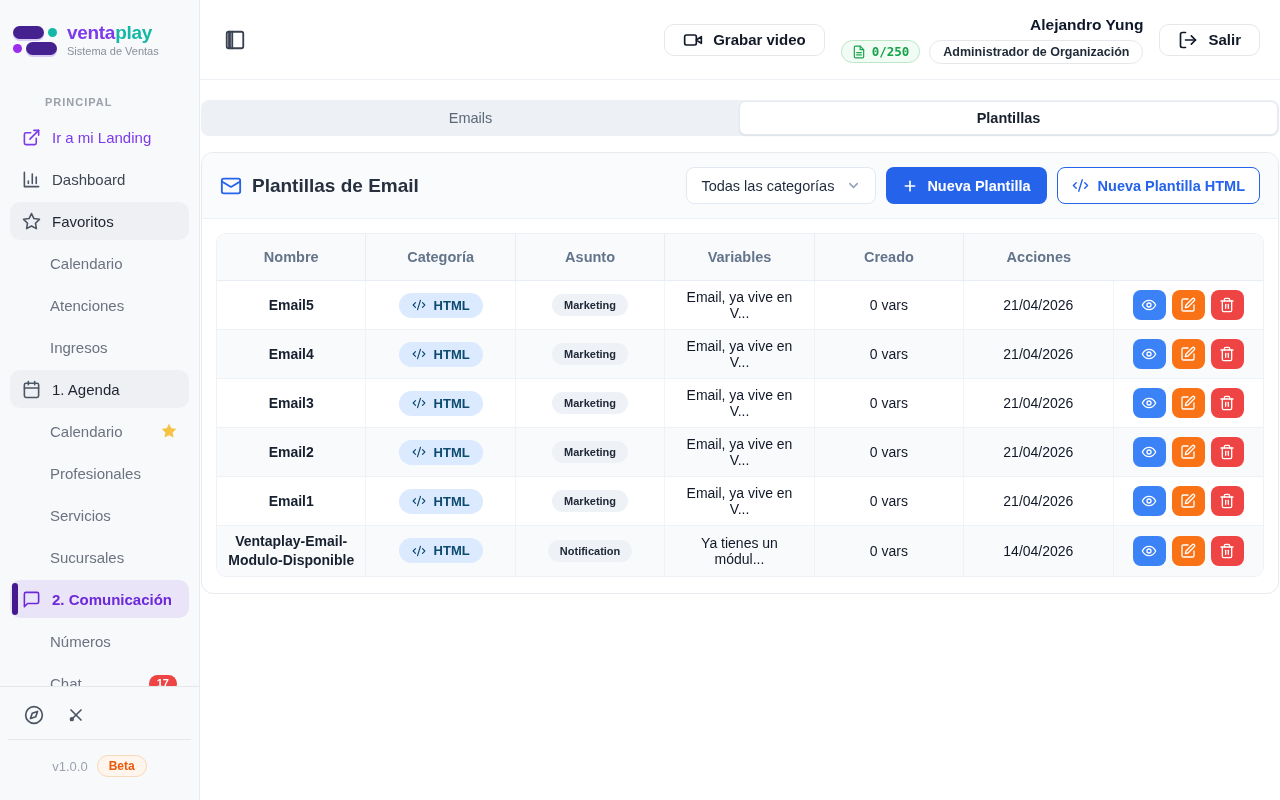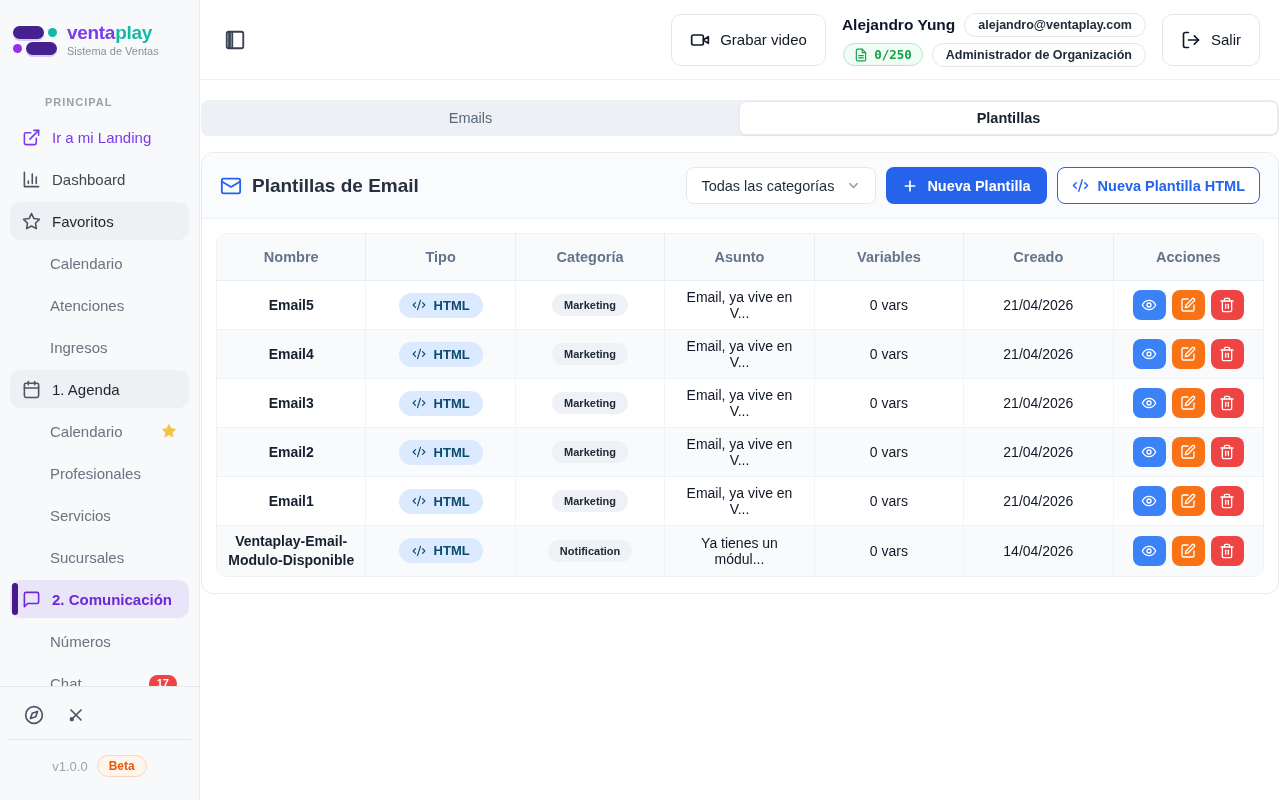"alejandro@ventaplay.com" span.pill { html: <span>alejandro@ventaplay.com</span> -> none }
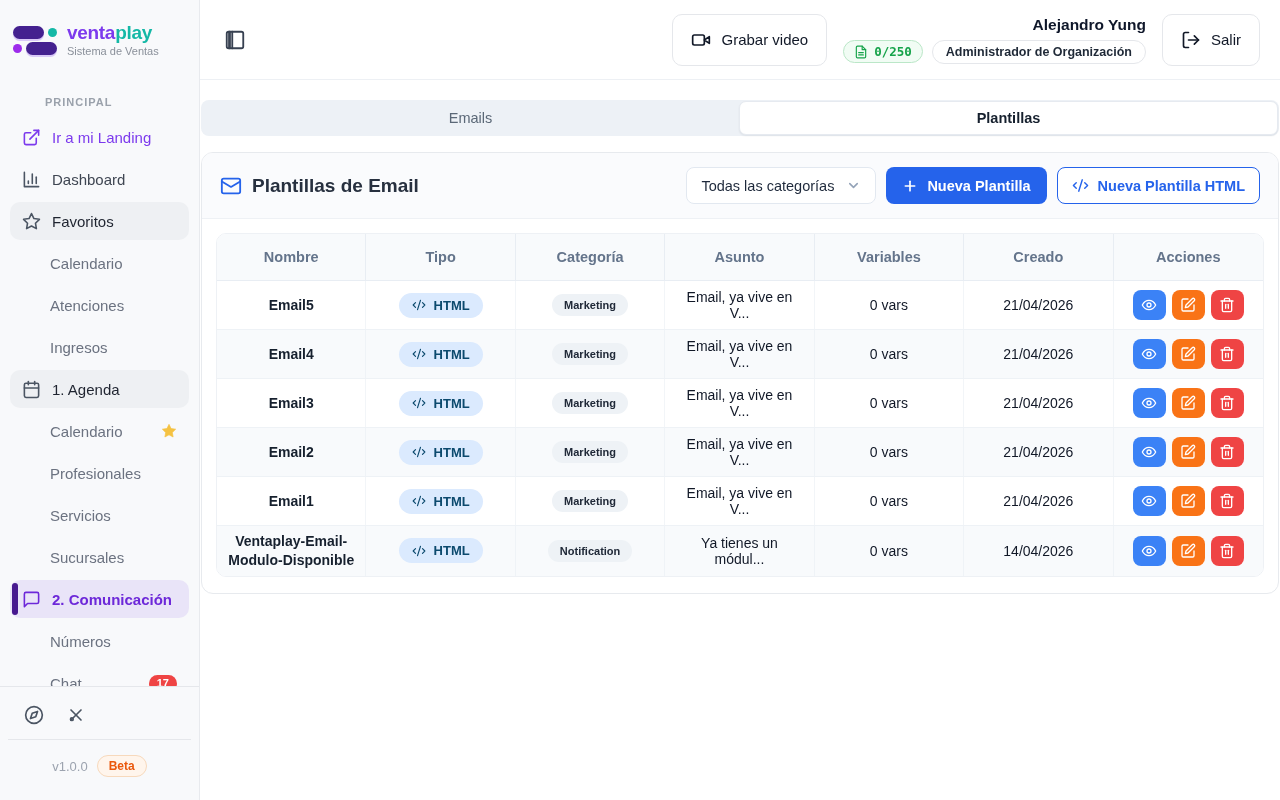"Grabar video" .btn-outline-gray { font-weight: 400 -> 700; height: 52px -> 32px }
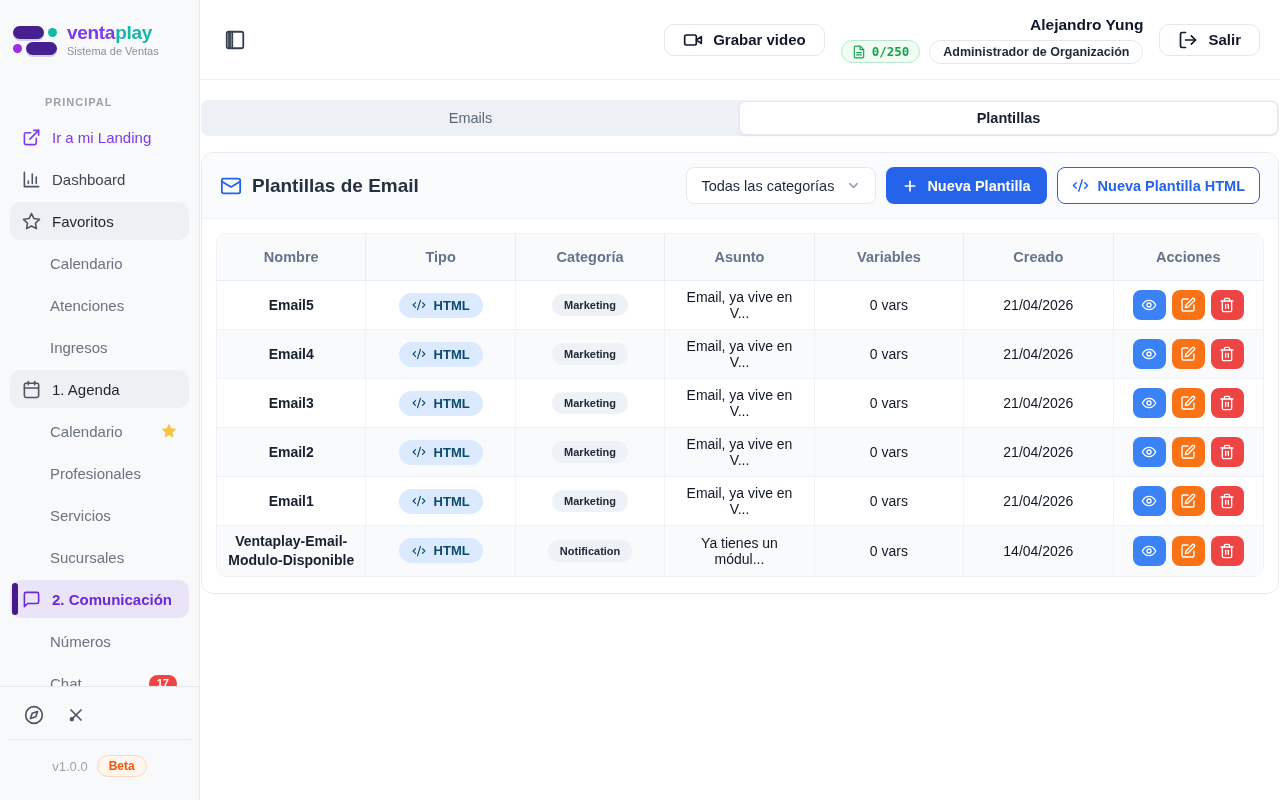"Tipo" div.th { html: <div>Tipo</div> -> none }
